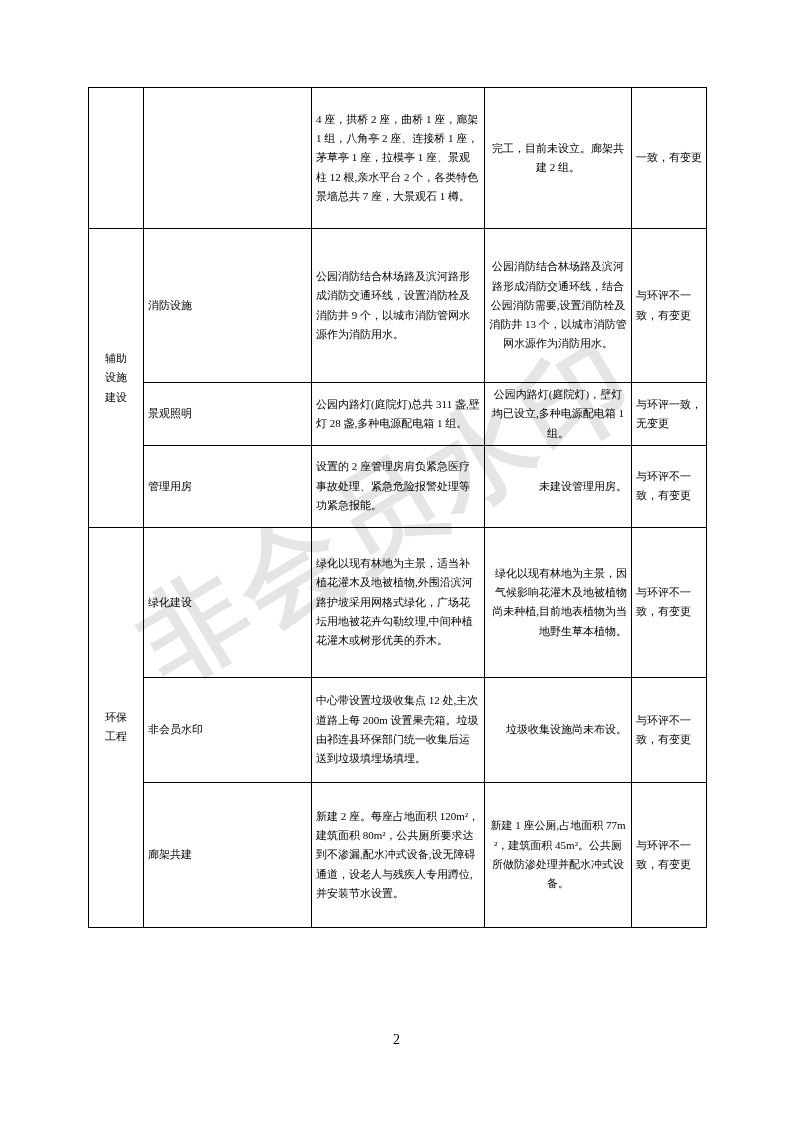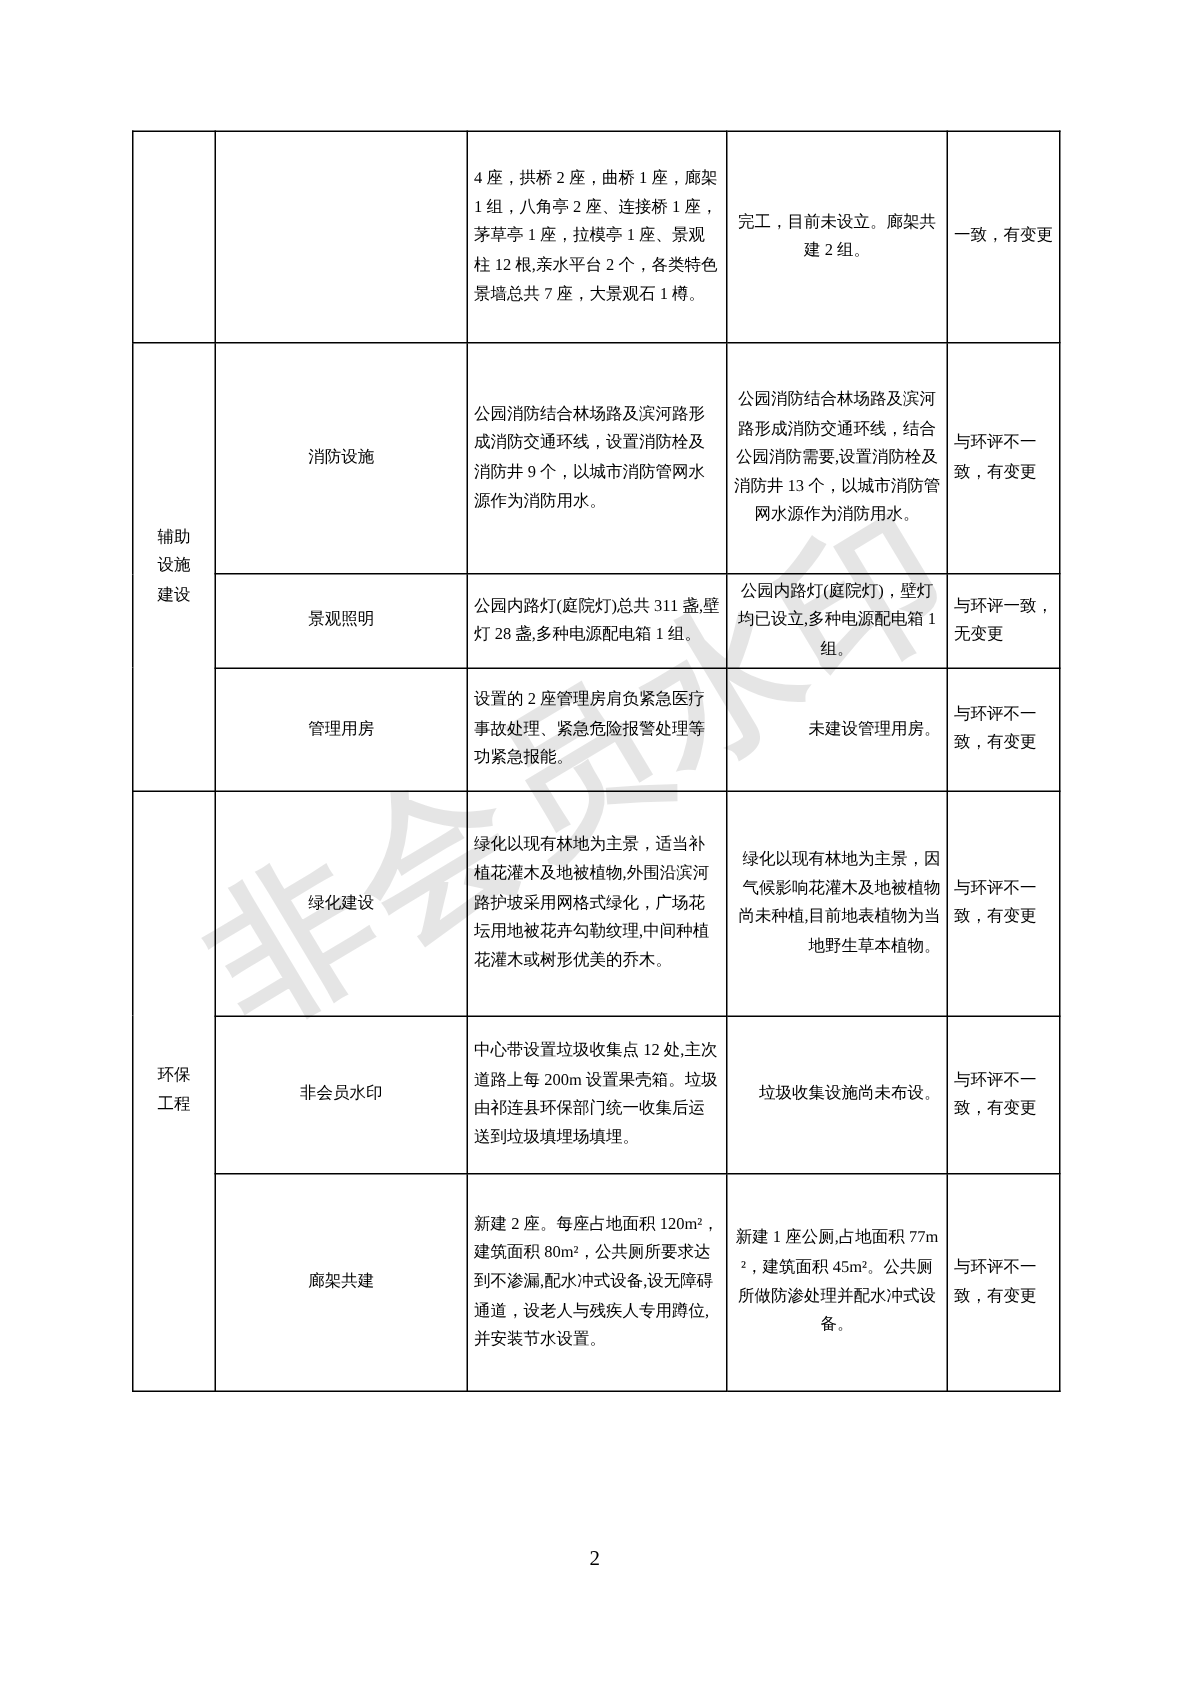"消防设施" td.item { text-align: center -> left }
